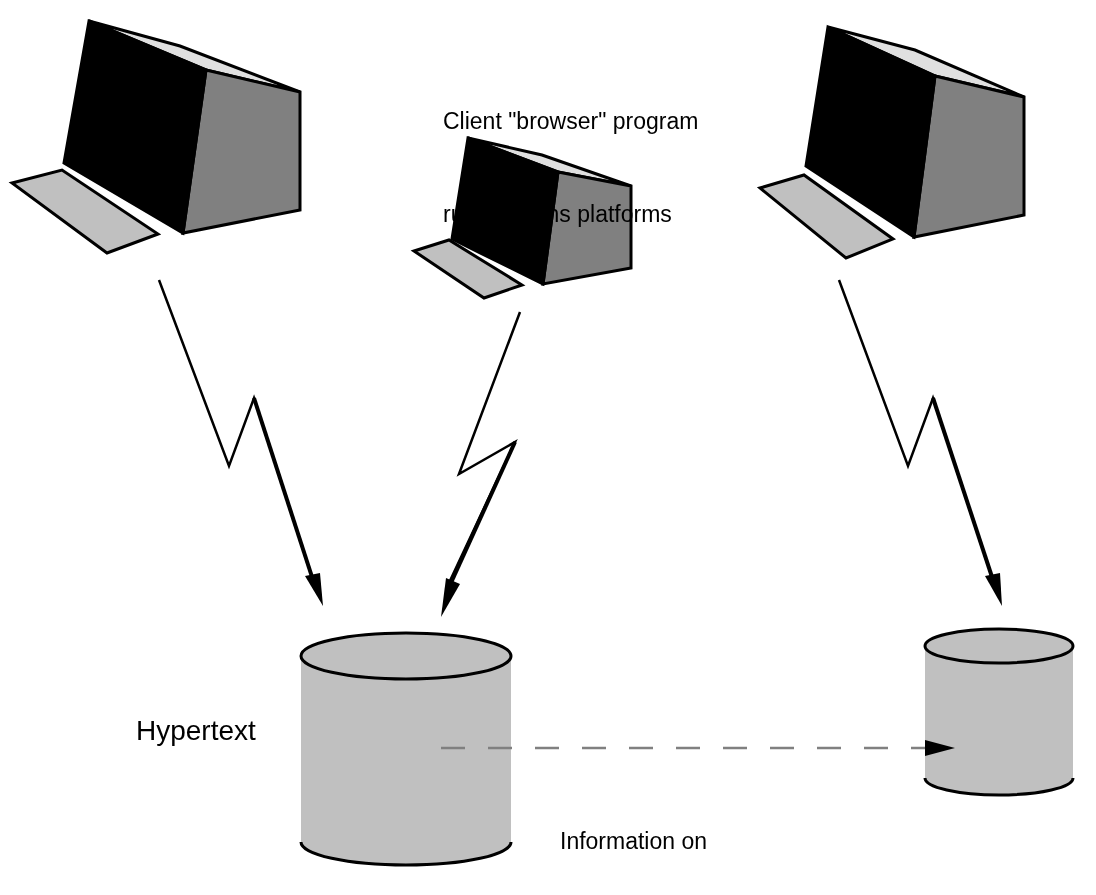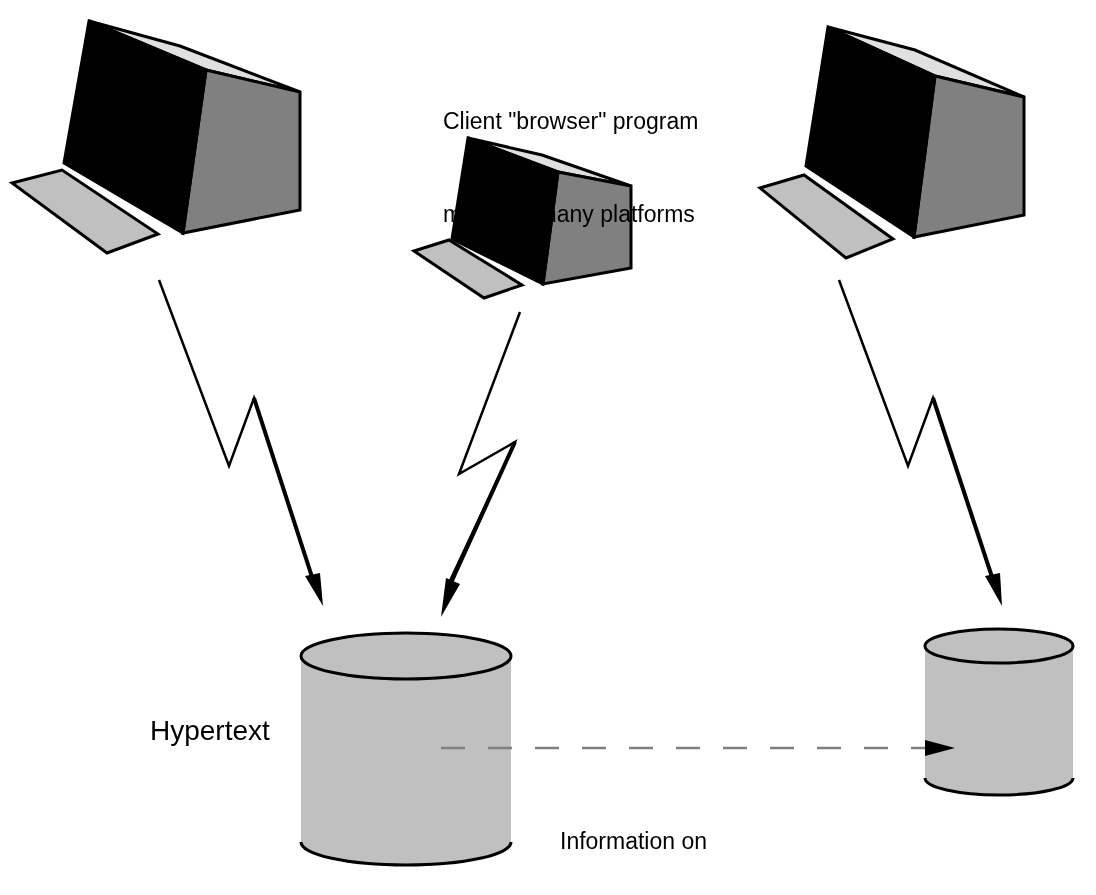"many on many platforms" span { text: many on many -> runs on runs }
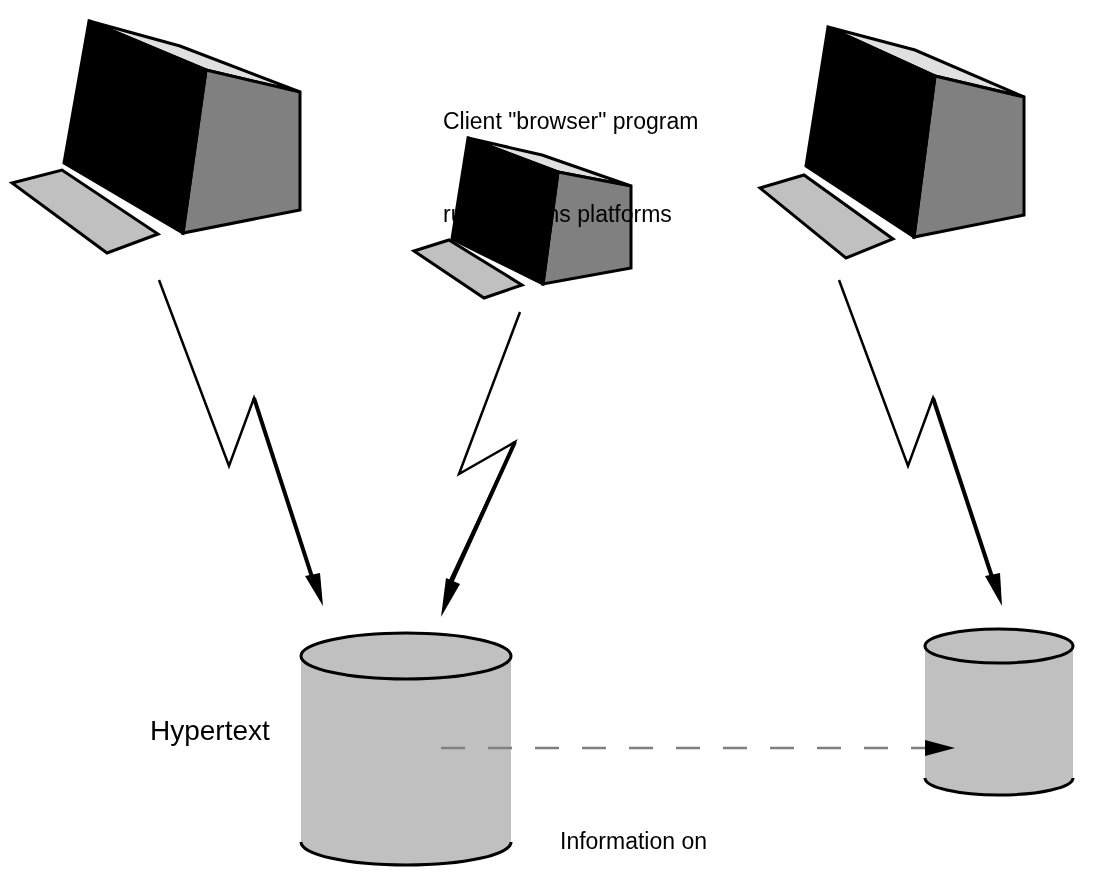"Hypertext" #server-label { left: 150px -> 136px }
